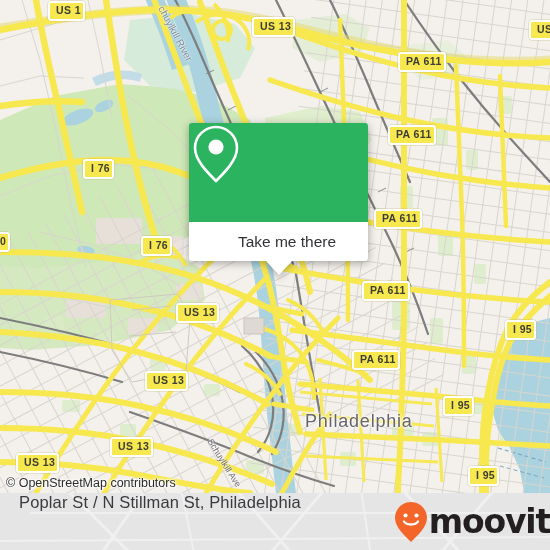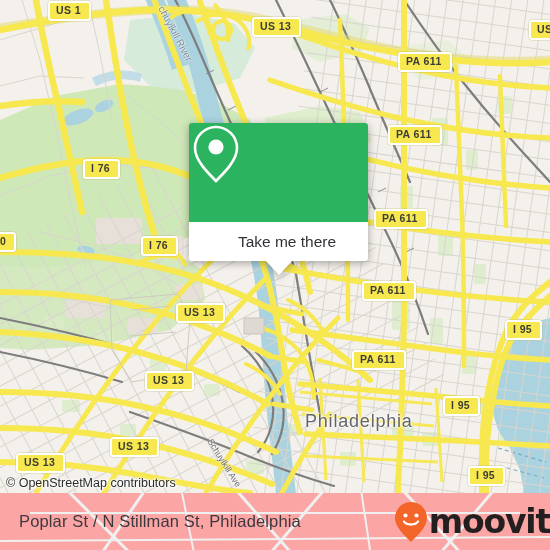"US 1" .shield { padding: 2px 8px 3px 6px -> 2px 2px 3px 6px }
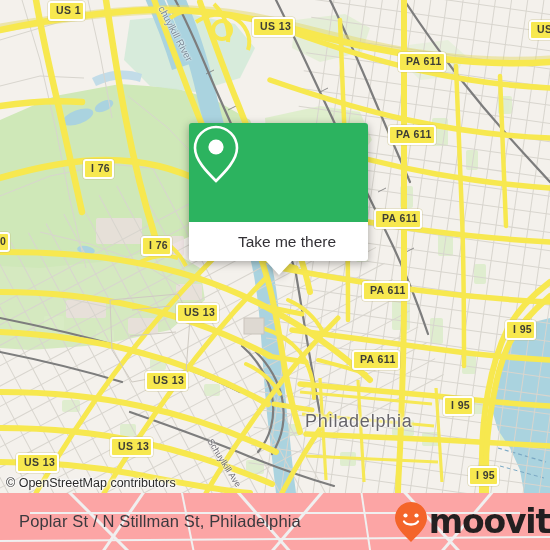"Poplar St / N Stillman" #bottom-bar { align-items: center -> flex-start; background: #fca5a5 -> #e5e5e5 }
